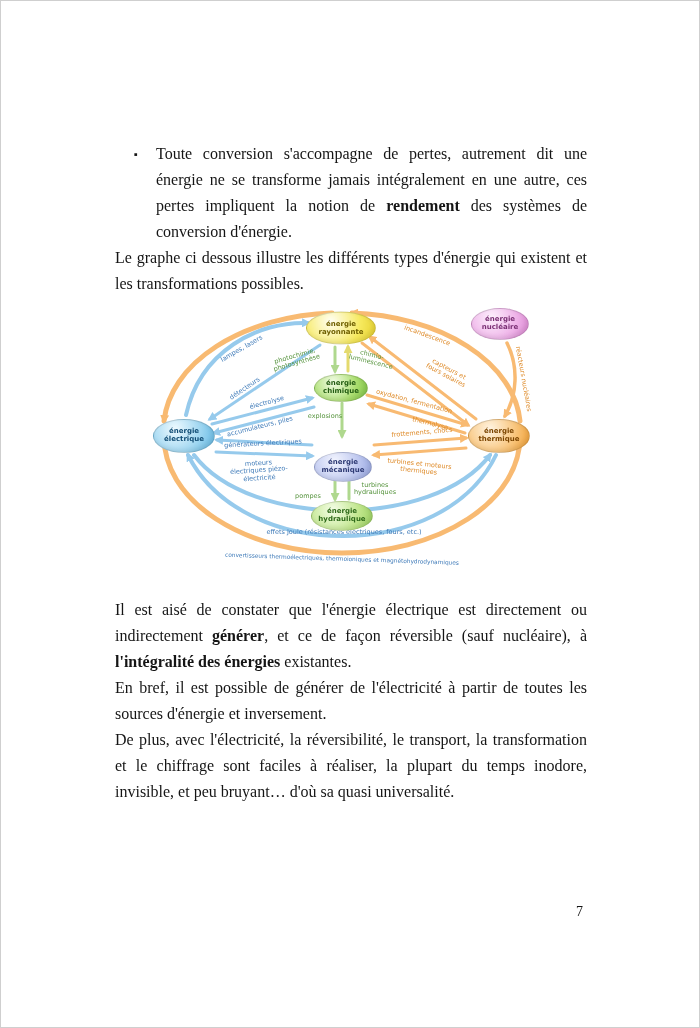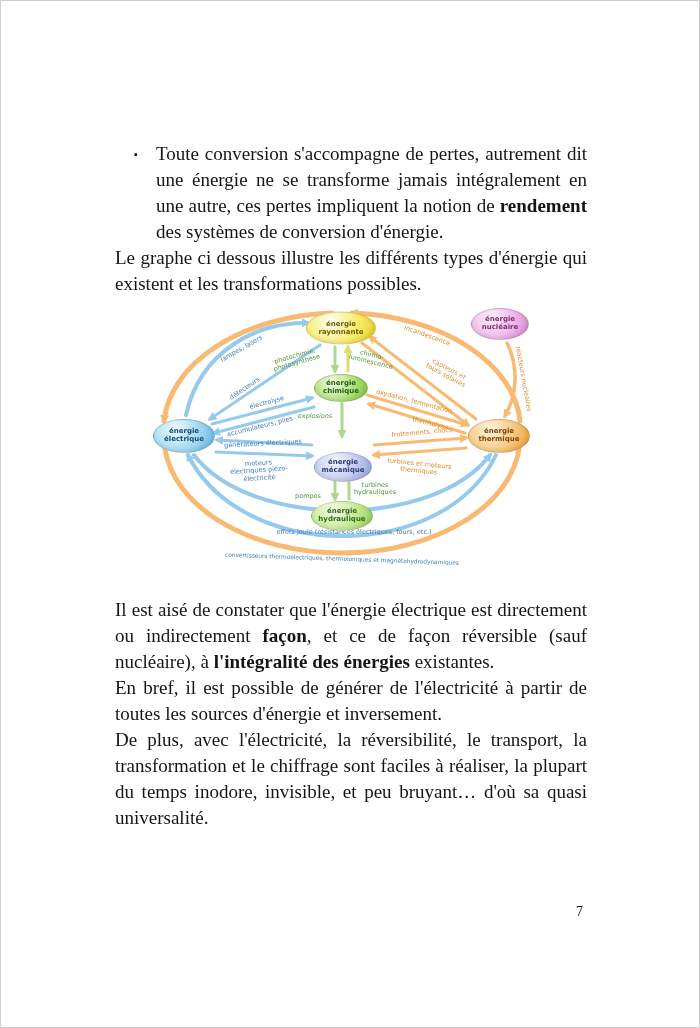"Toute conversion s'accompagne de pertes," .para { font-size: 19px -> 16px }
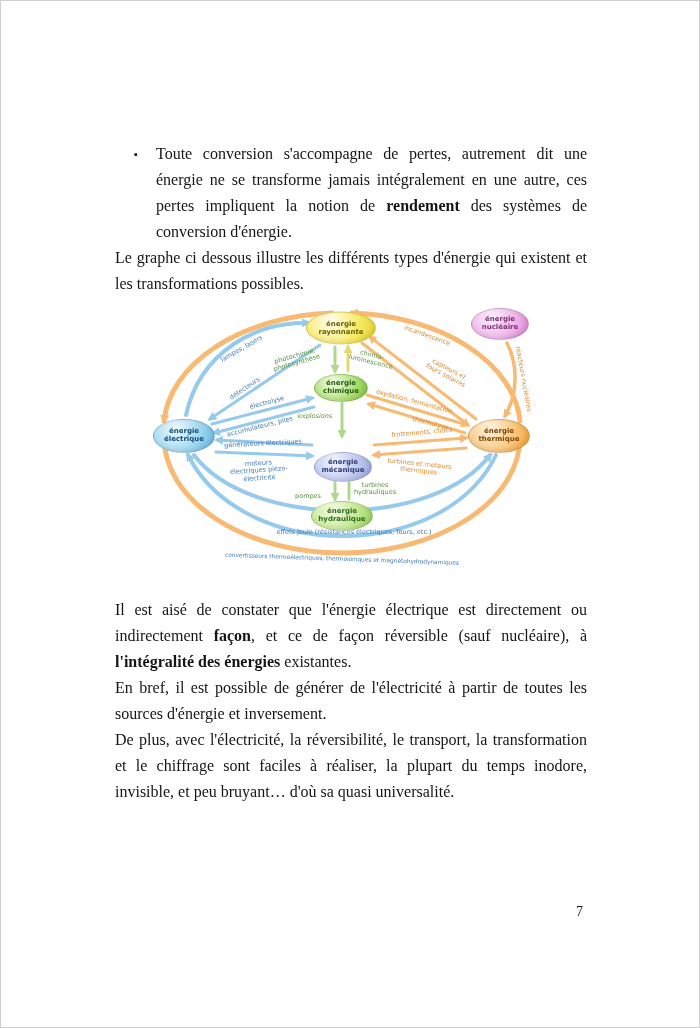"explosions" span.elab { font-style: italic -> none; left: 169px -> 179px }
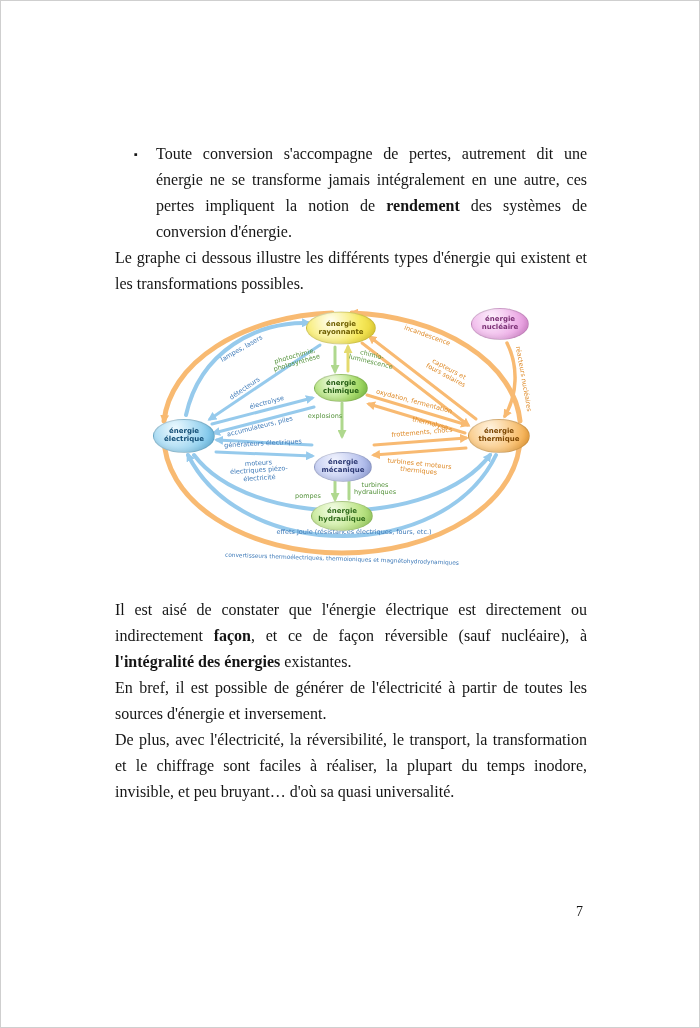"effets Joule (résistances électriques," span.elab { left: 208px -> 198px }
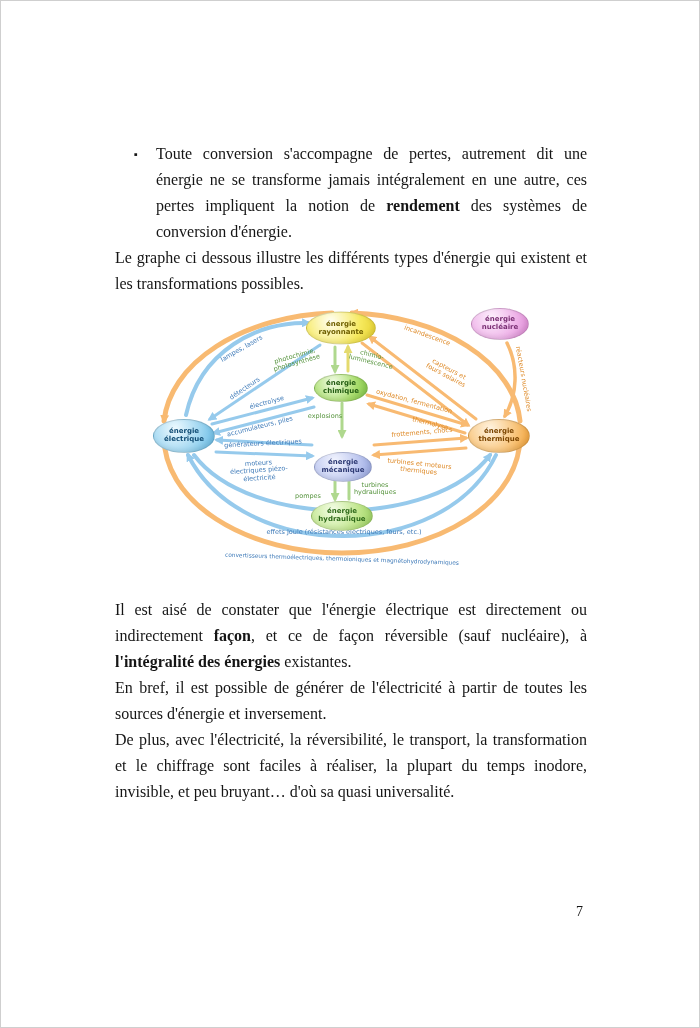"façon" b { text: façon -> générer }
